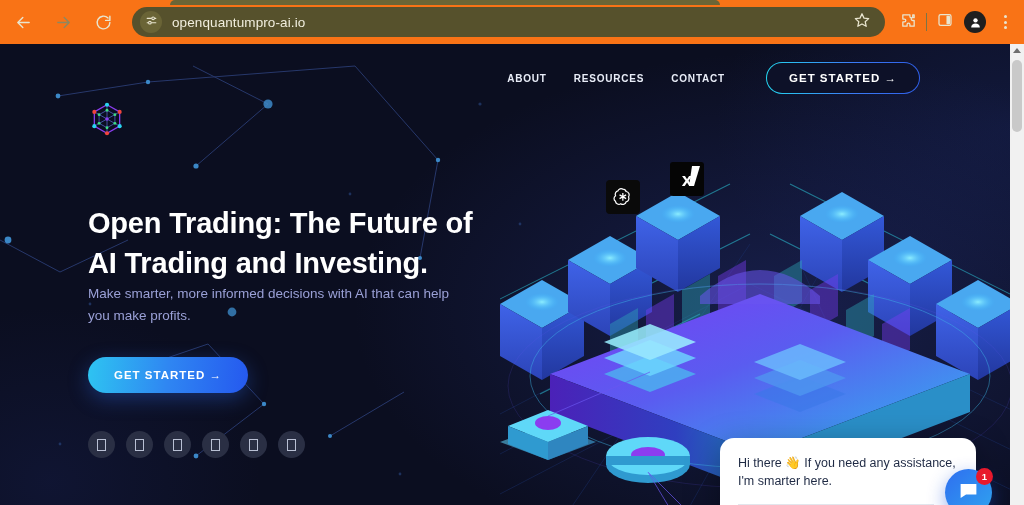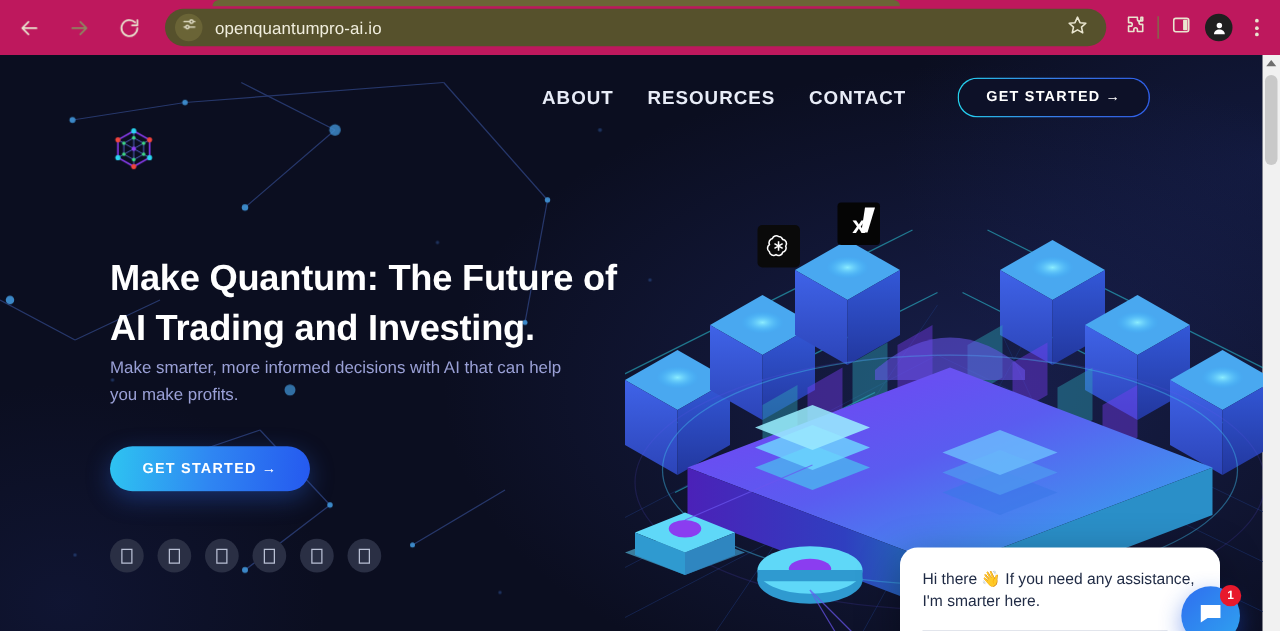"openquantumpro-ai.io" .browser-bar { background: #be185d -> #f97316 }
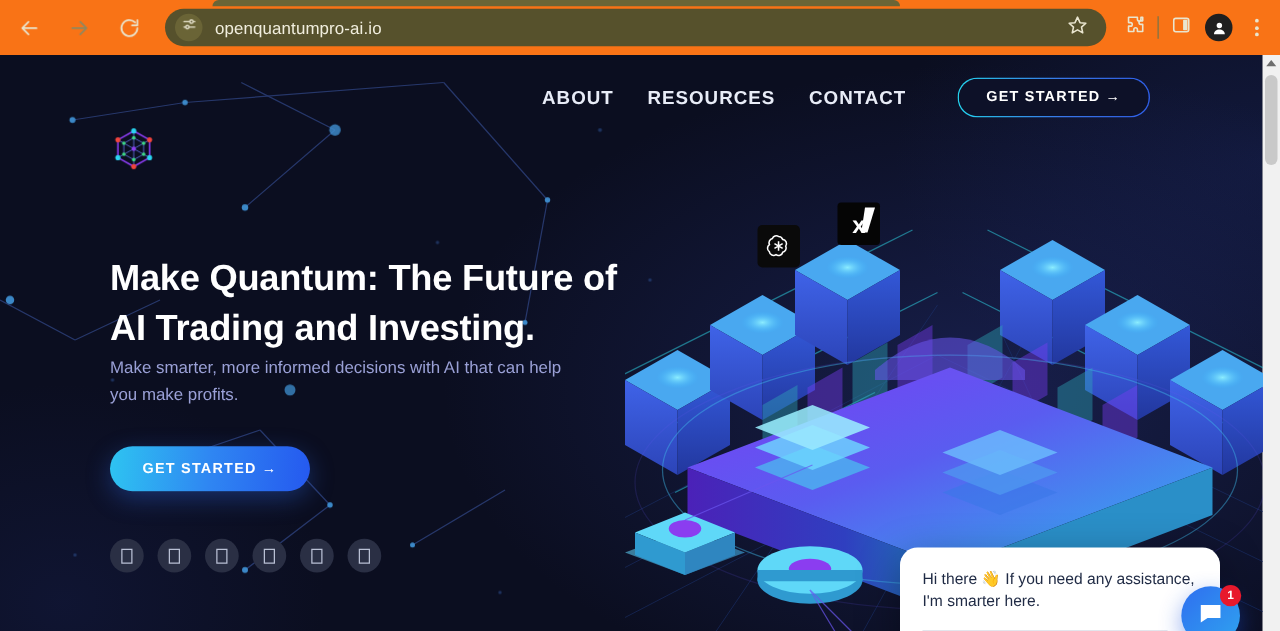"ABOUT" .nav-link { font-size: 15px -> 10px }
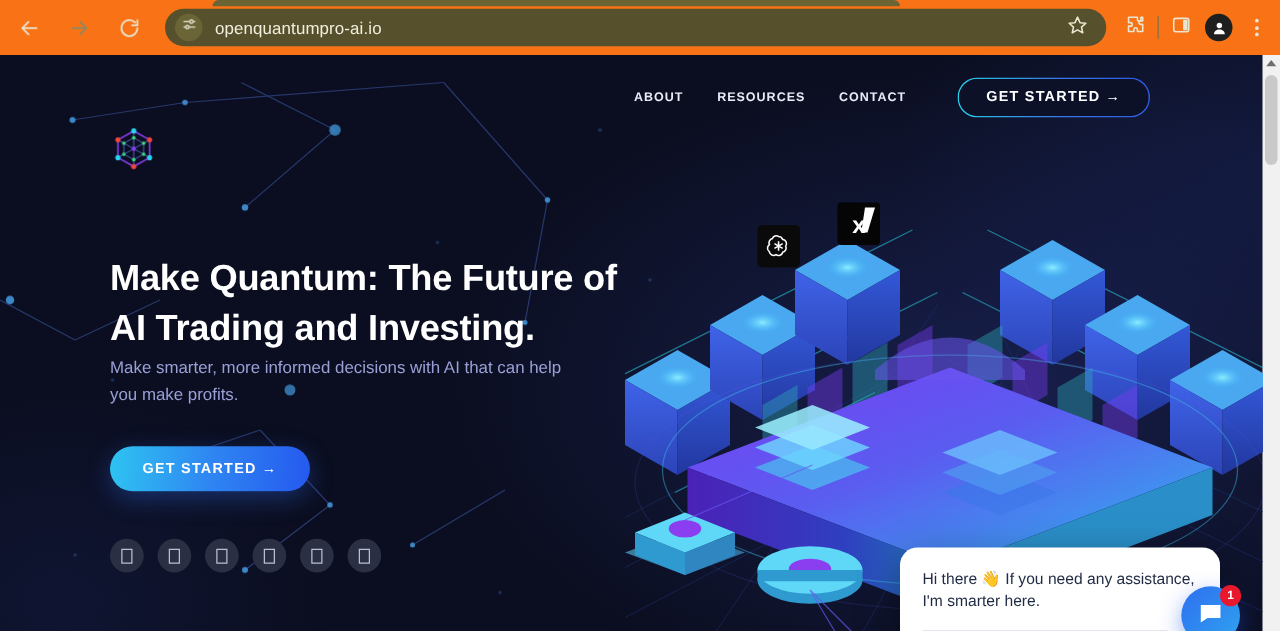"Make Quantum: The Future of" span { text: Make Quantum -> Open Trading }
